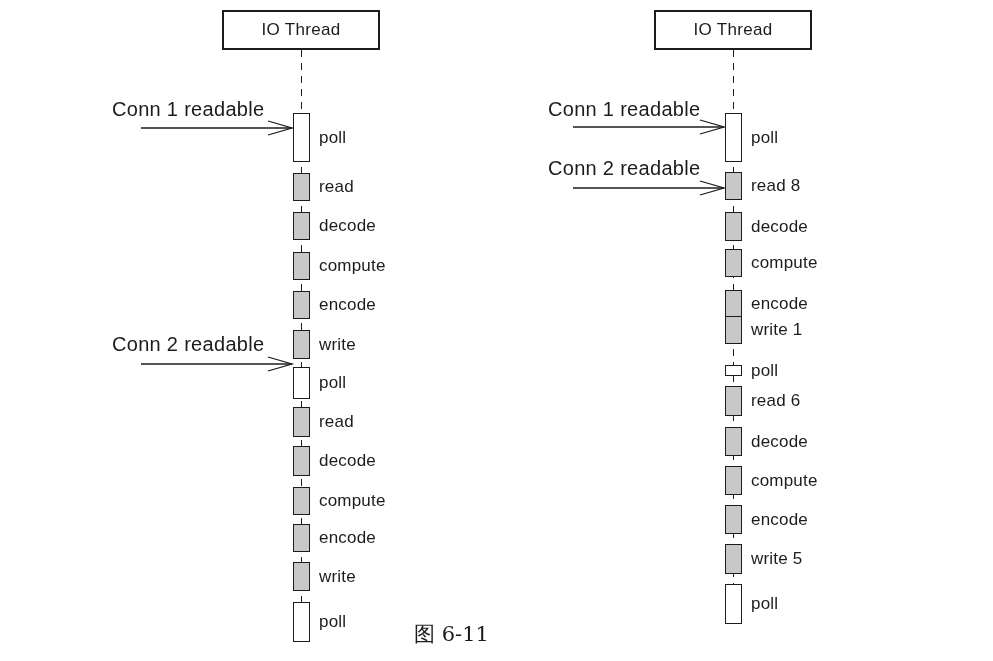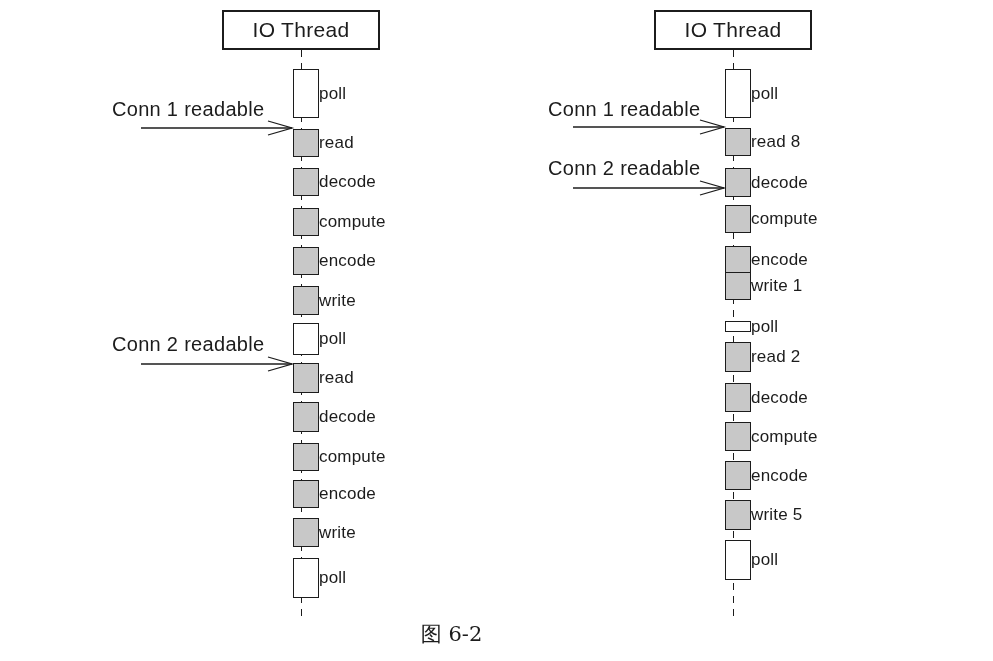"IO Thread" .title-box { font-size: 21px -> 17px }
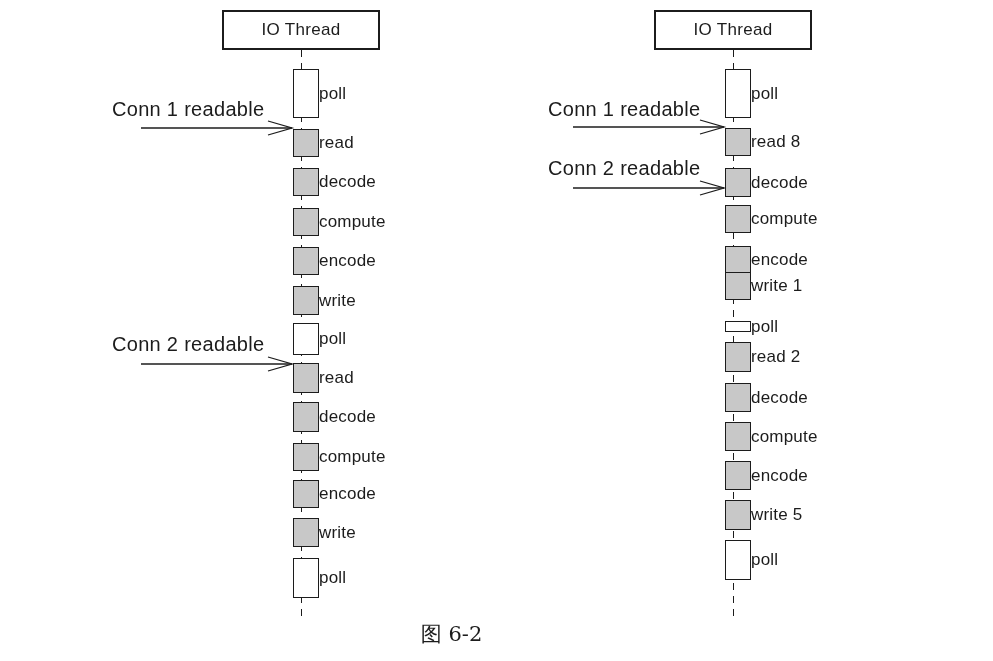"poll" .step { margin-top: none -> 44px; width: 26px -> 17px }
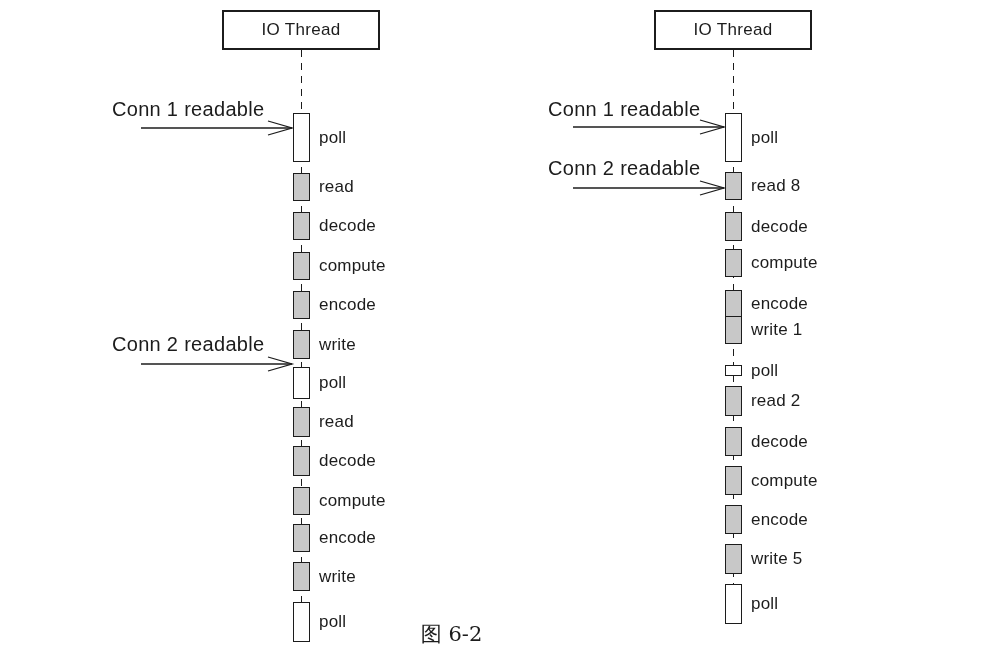"read 2" span.step-label { text: 2 -> 6 }
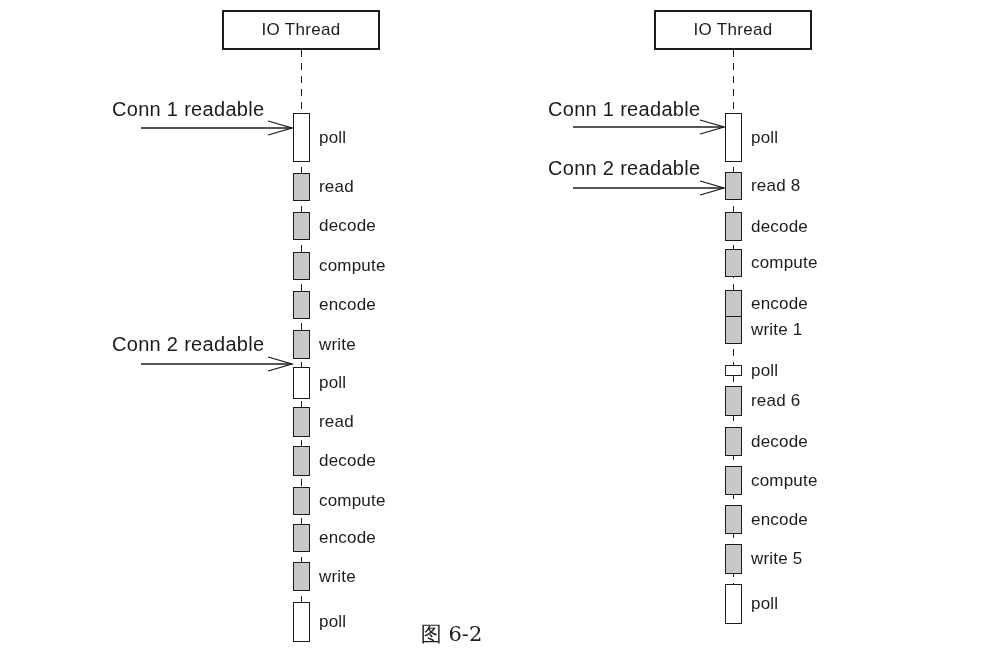"图 6-2" div.caption { text: 6-2 -> 6-11 }
